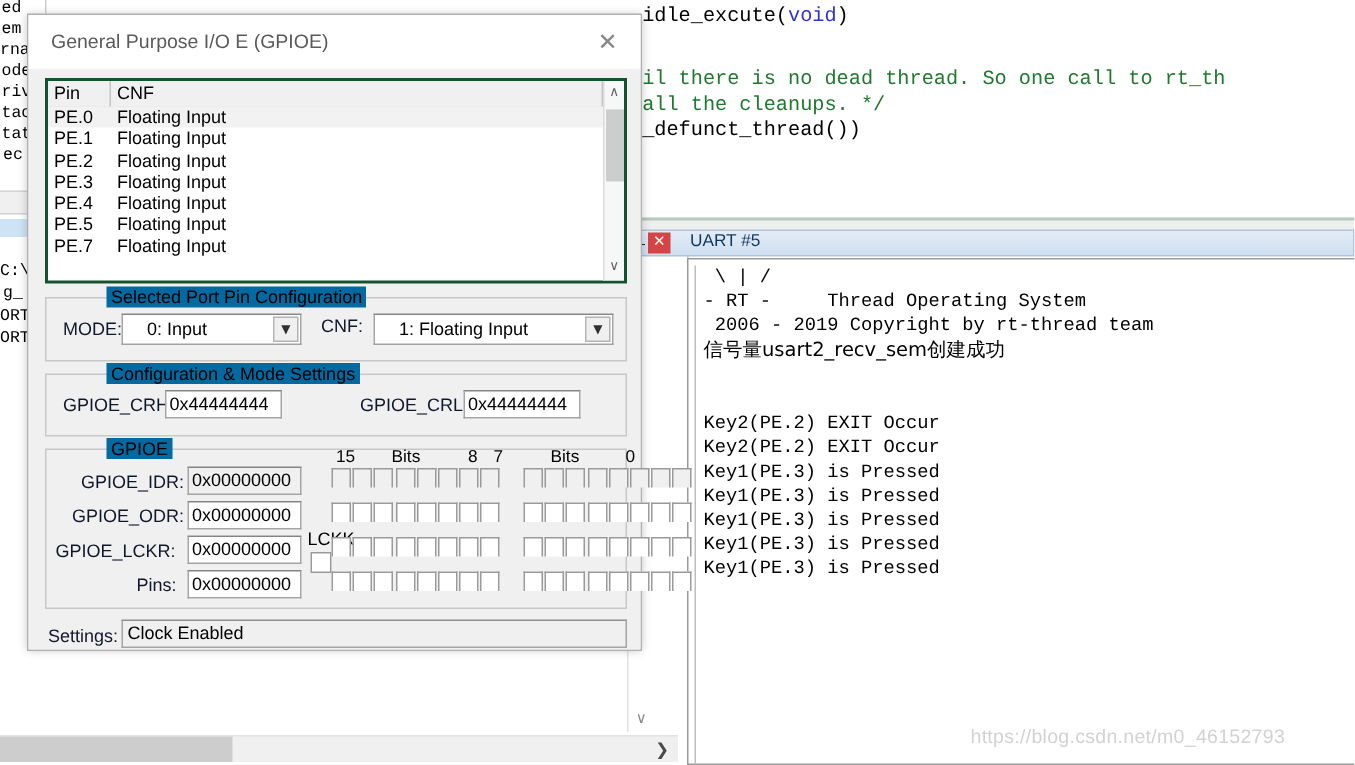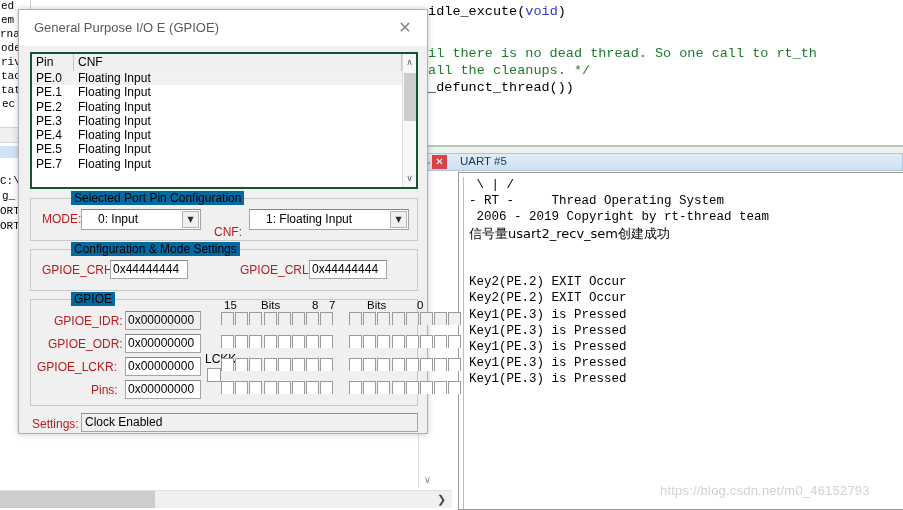"MODE:" .fld-label { color: #b91c1c -> #0f172a }
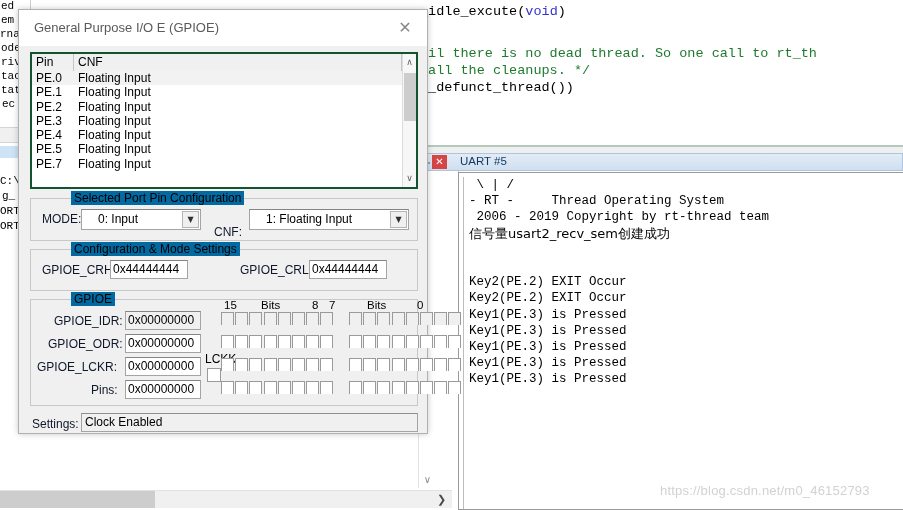"CNF:" div.fld-label { top: 26px -> 11px }
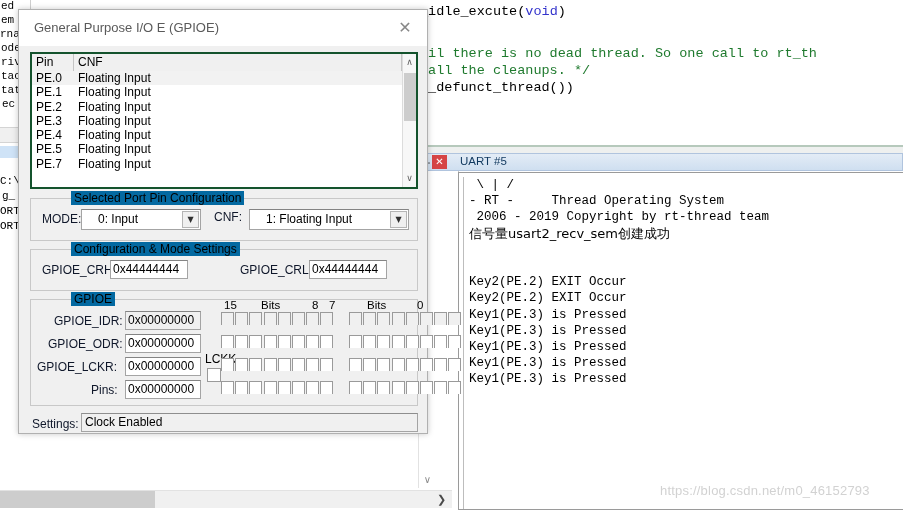"https://blog.csdn.net/m0_46152793" .watermark { margin-left: 13px -> none }
